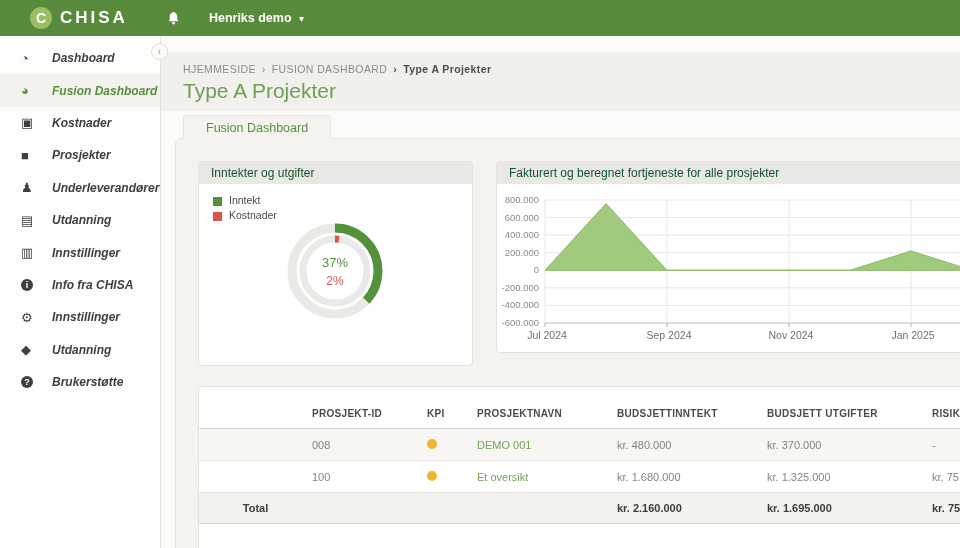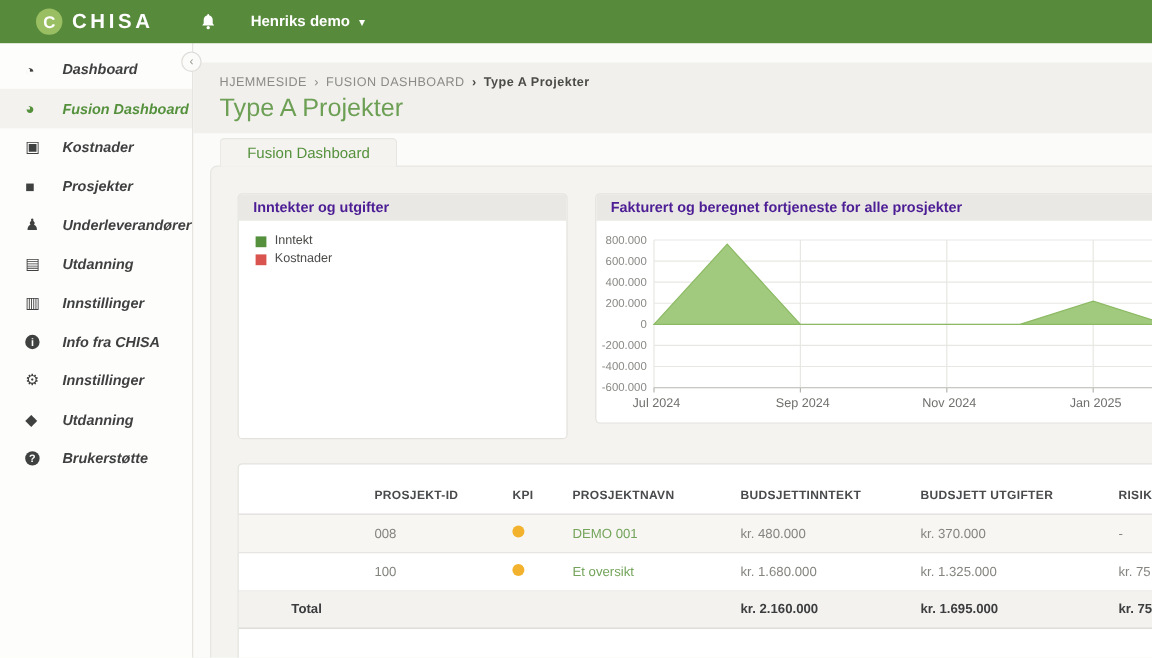"Inntekter og utgifter" .card-header { color: #4c1d95 -> #14532d; font-weight: bold -> none }
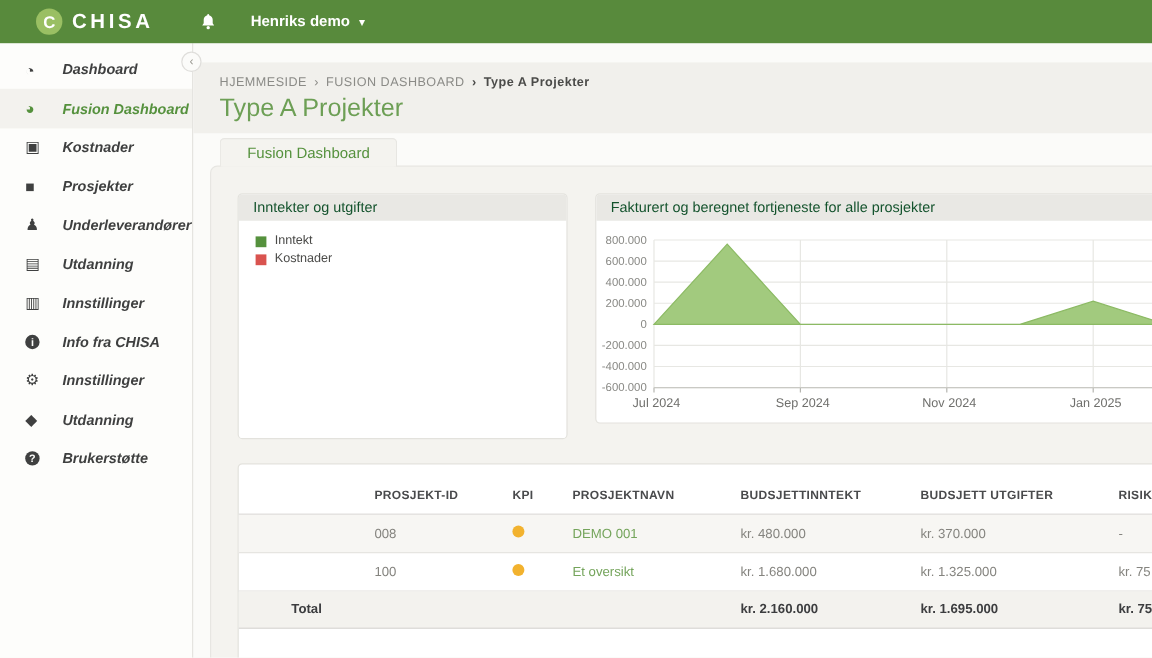"37%" div.donut-wrap { html: none -> <div> <svg> <circle></circle> <circle></circle> <circle></circle> <circle></circle> </svg> <div> <div>37%</div> <div>2%</div> </div> </div> }
